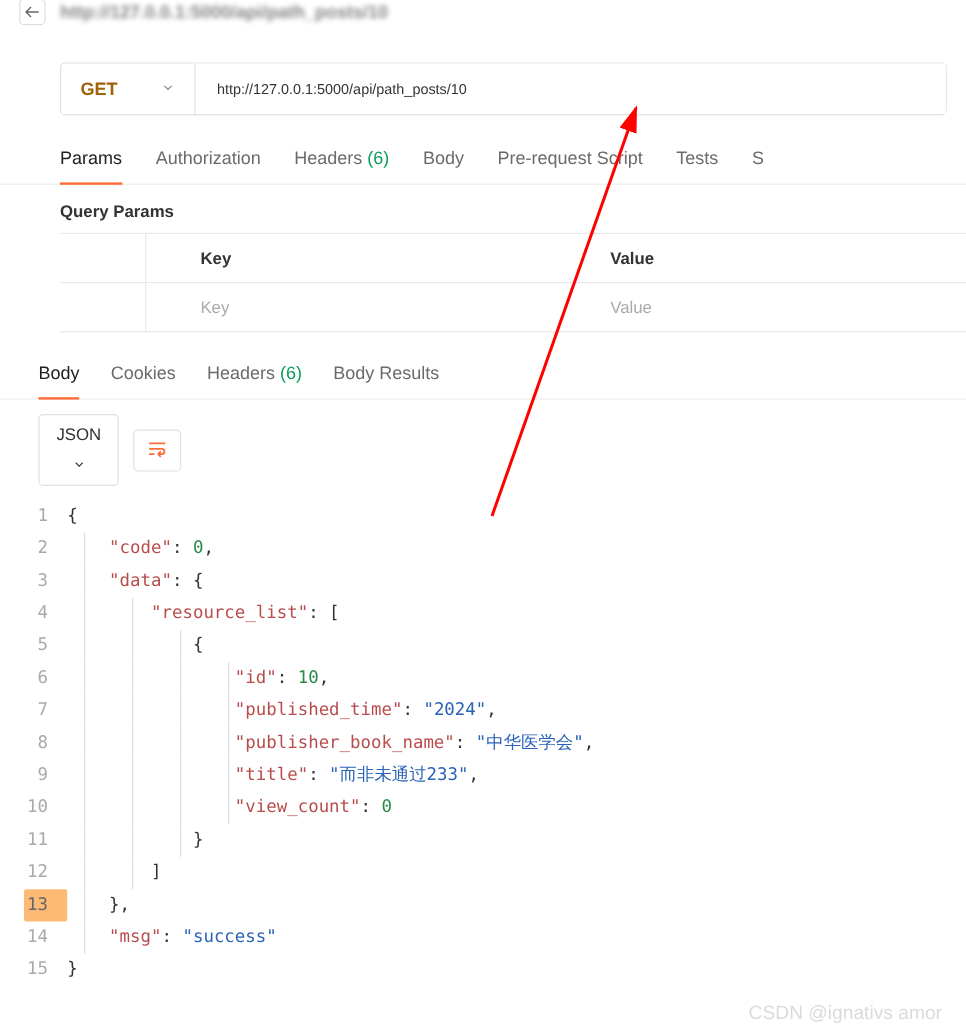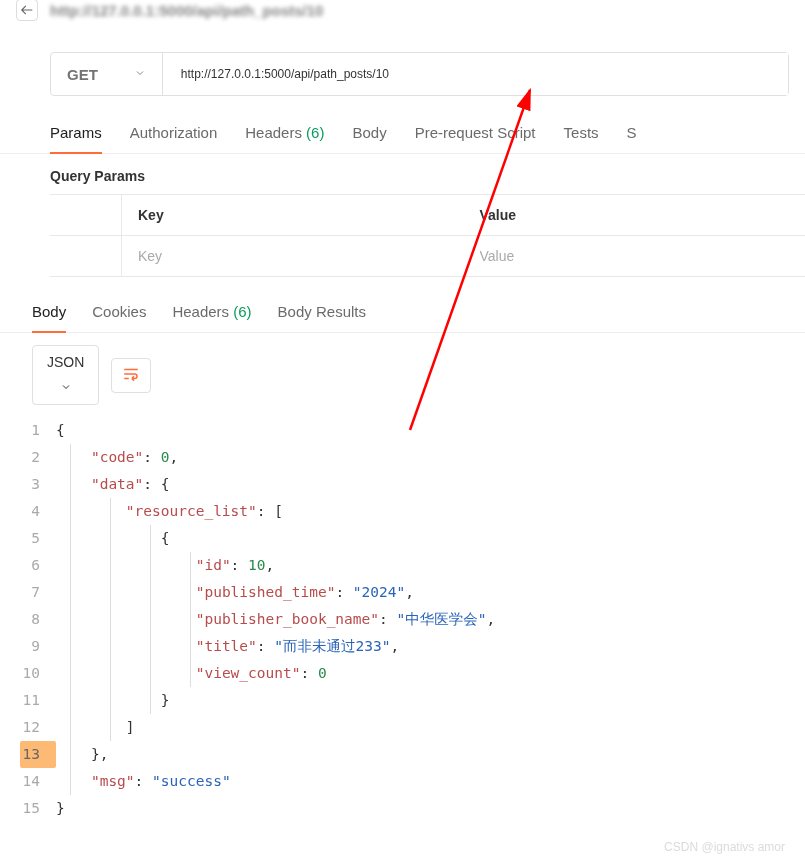"GET" .method-label { color: #737373 -> #a16207 }
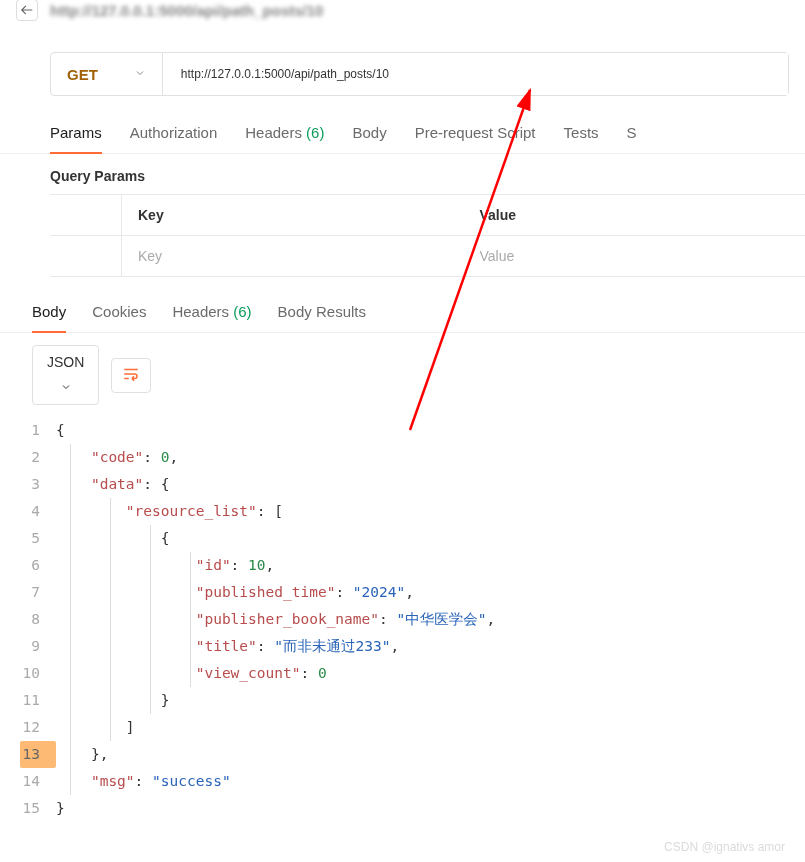"Key" .params-header, .params-row { gap: none -> 29px }
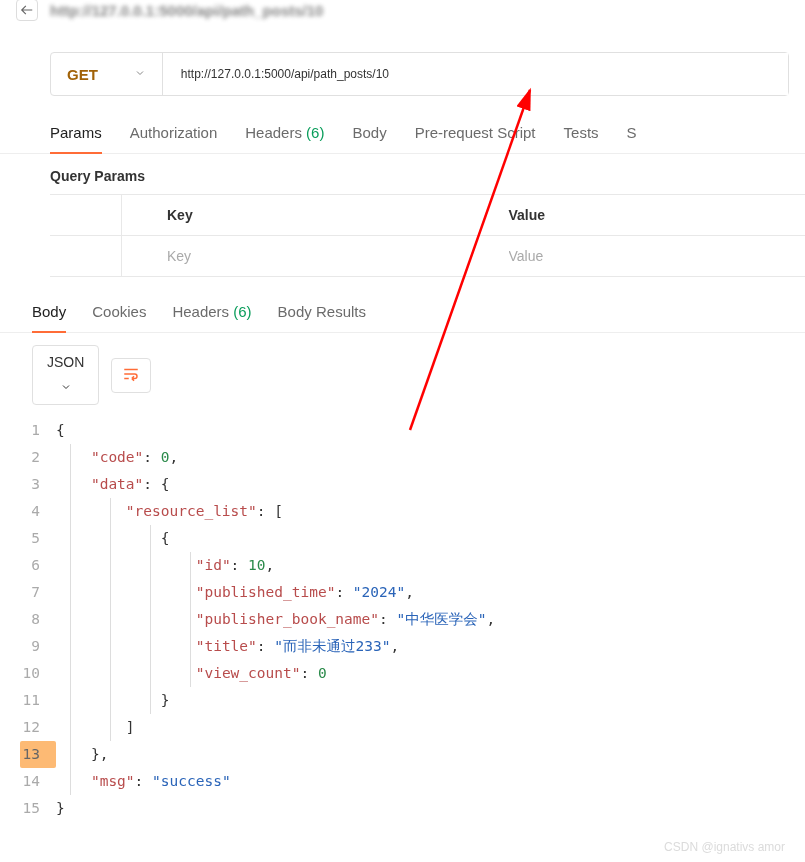"CSDN @ignativs amor" .watermark { font-size: 12px -> 16px }
